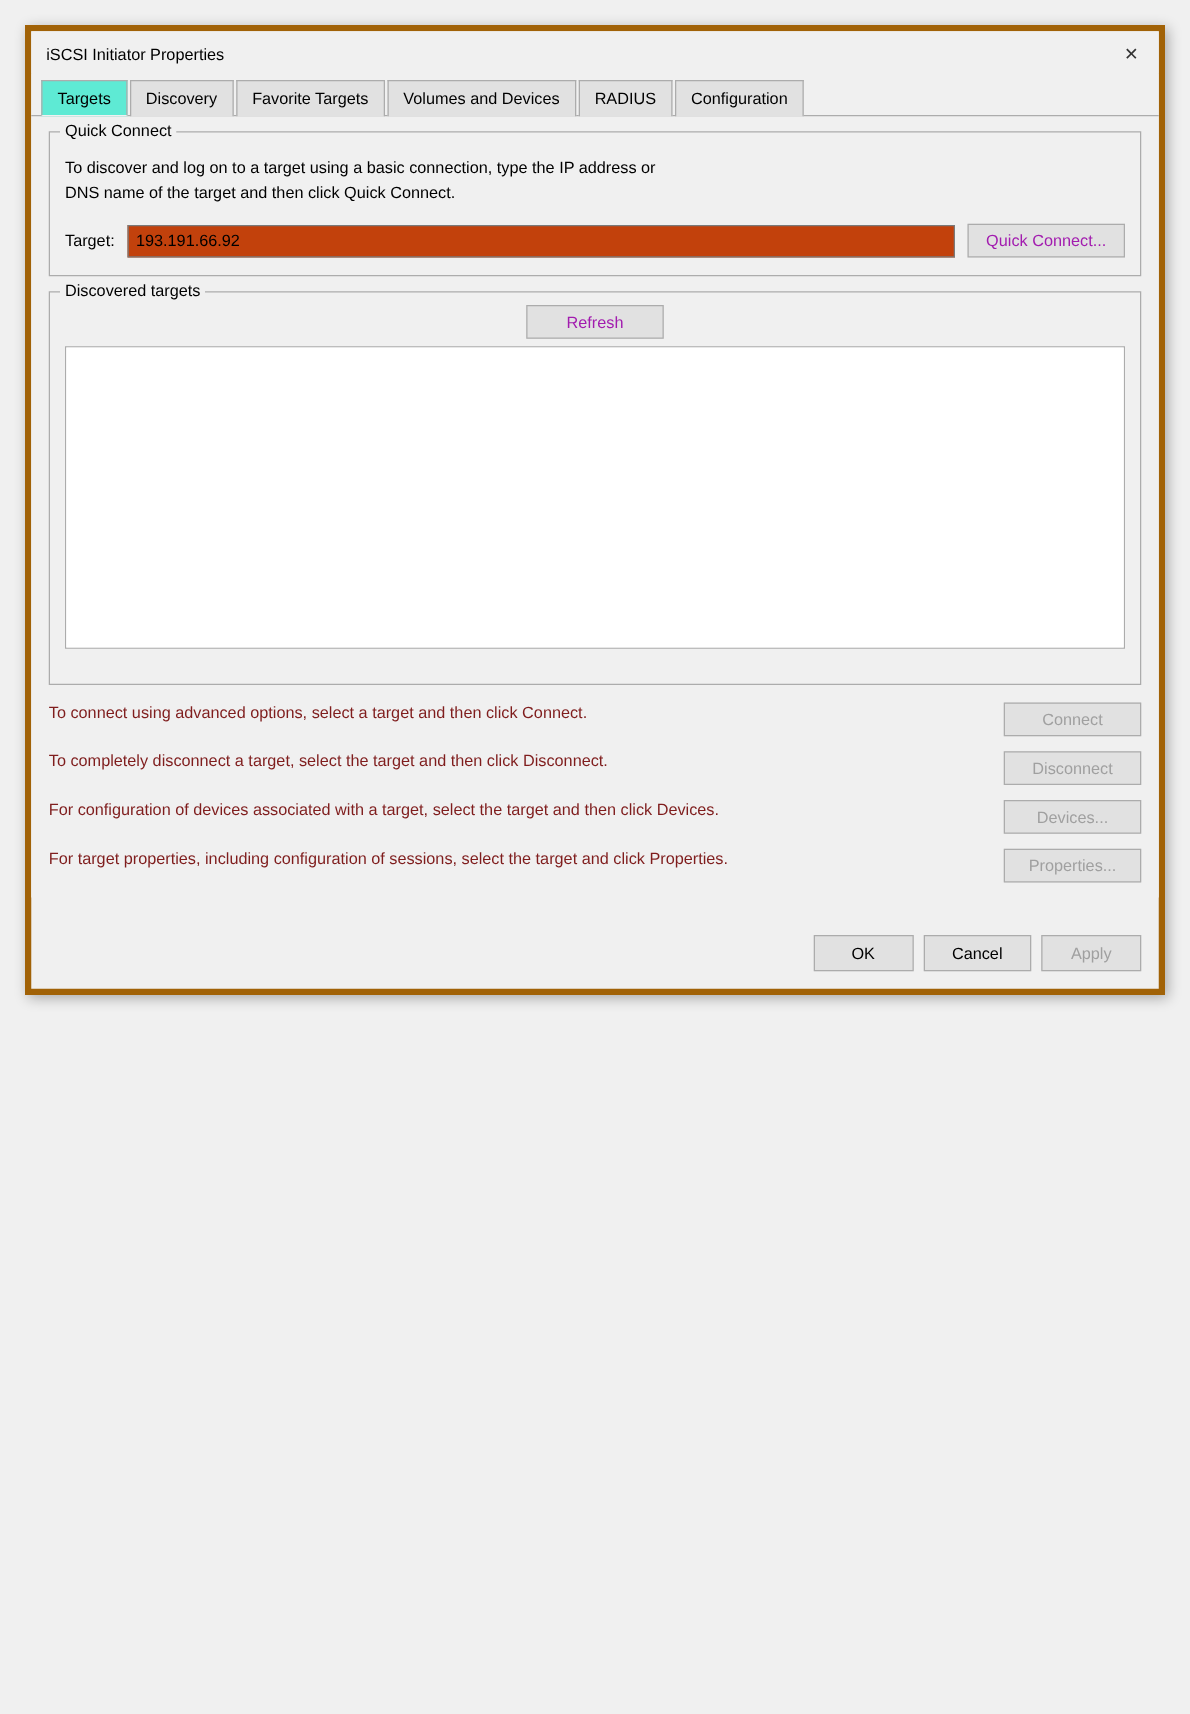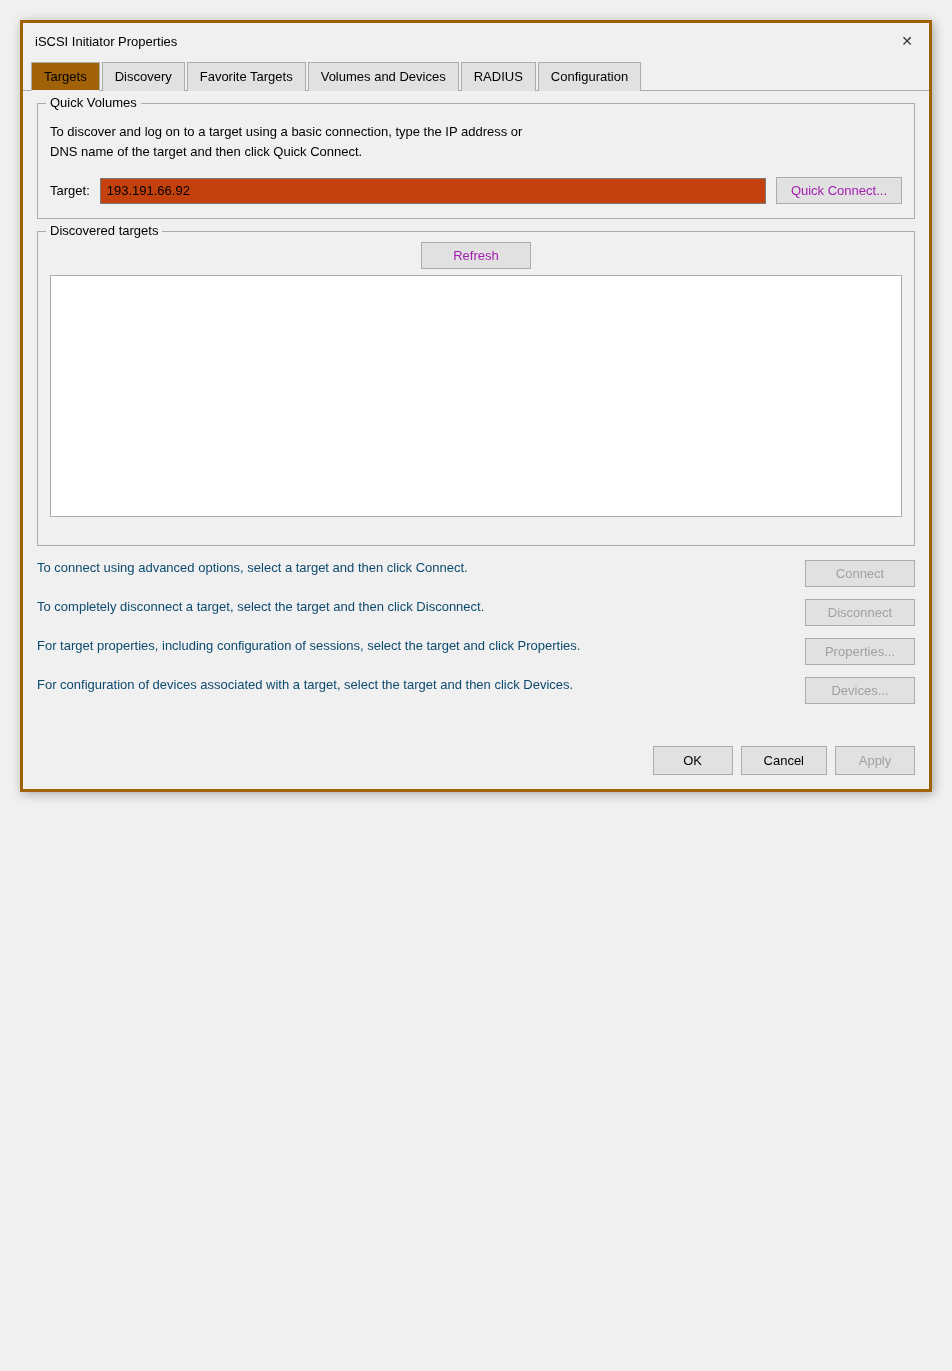"iSCSI Initiator Properties" .dialog-window { border: 3px solid #a16207 -> 5px solid #a16207 }
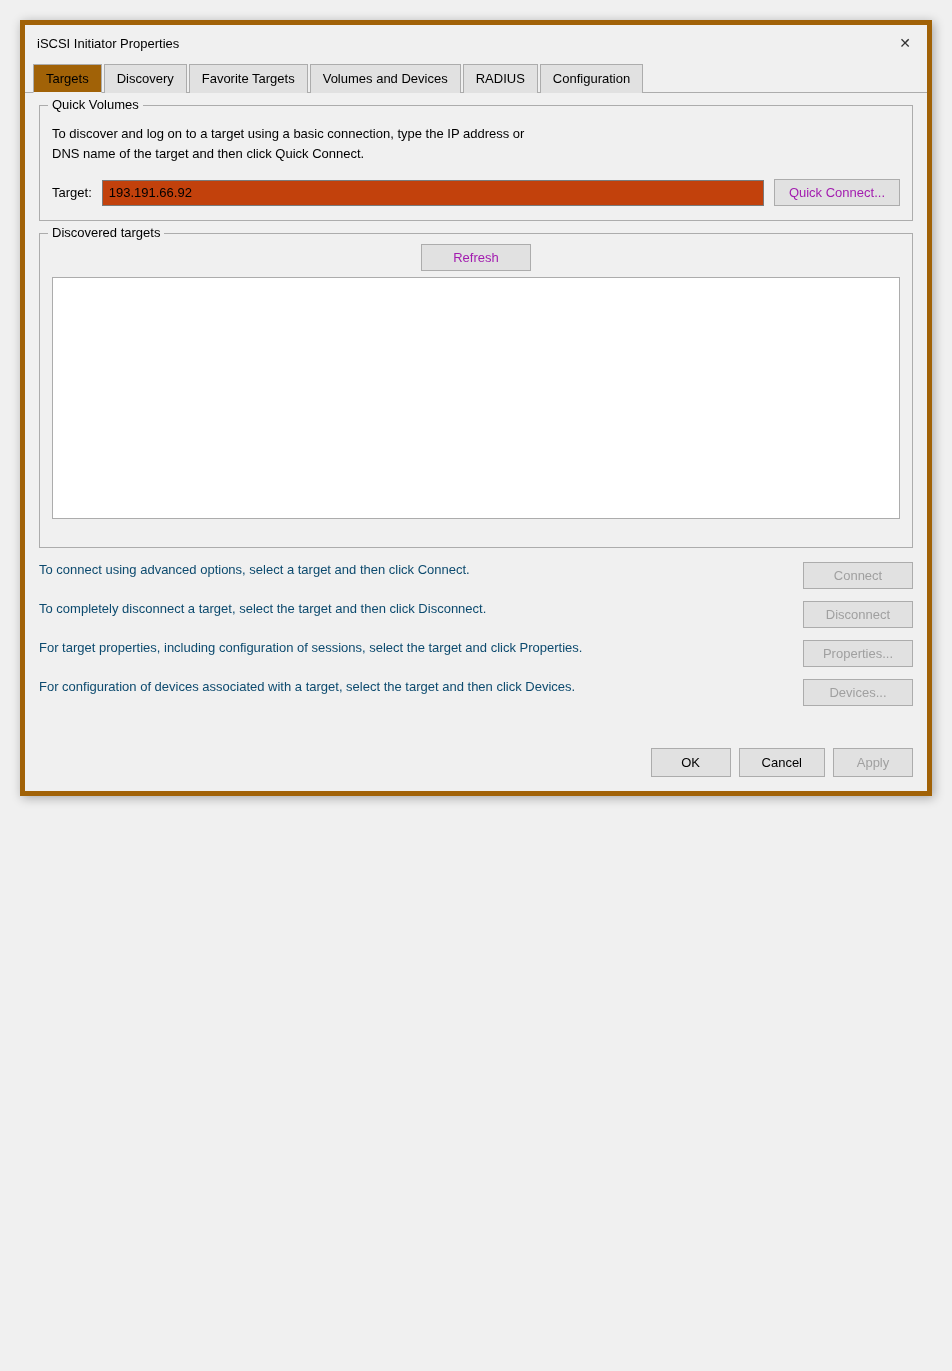"Targets" .tab.active { background: #a16207 -> #5eead4 }
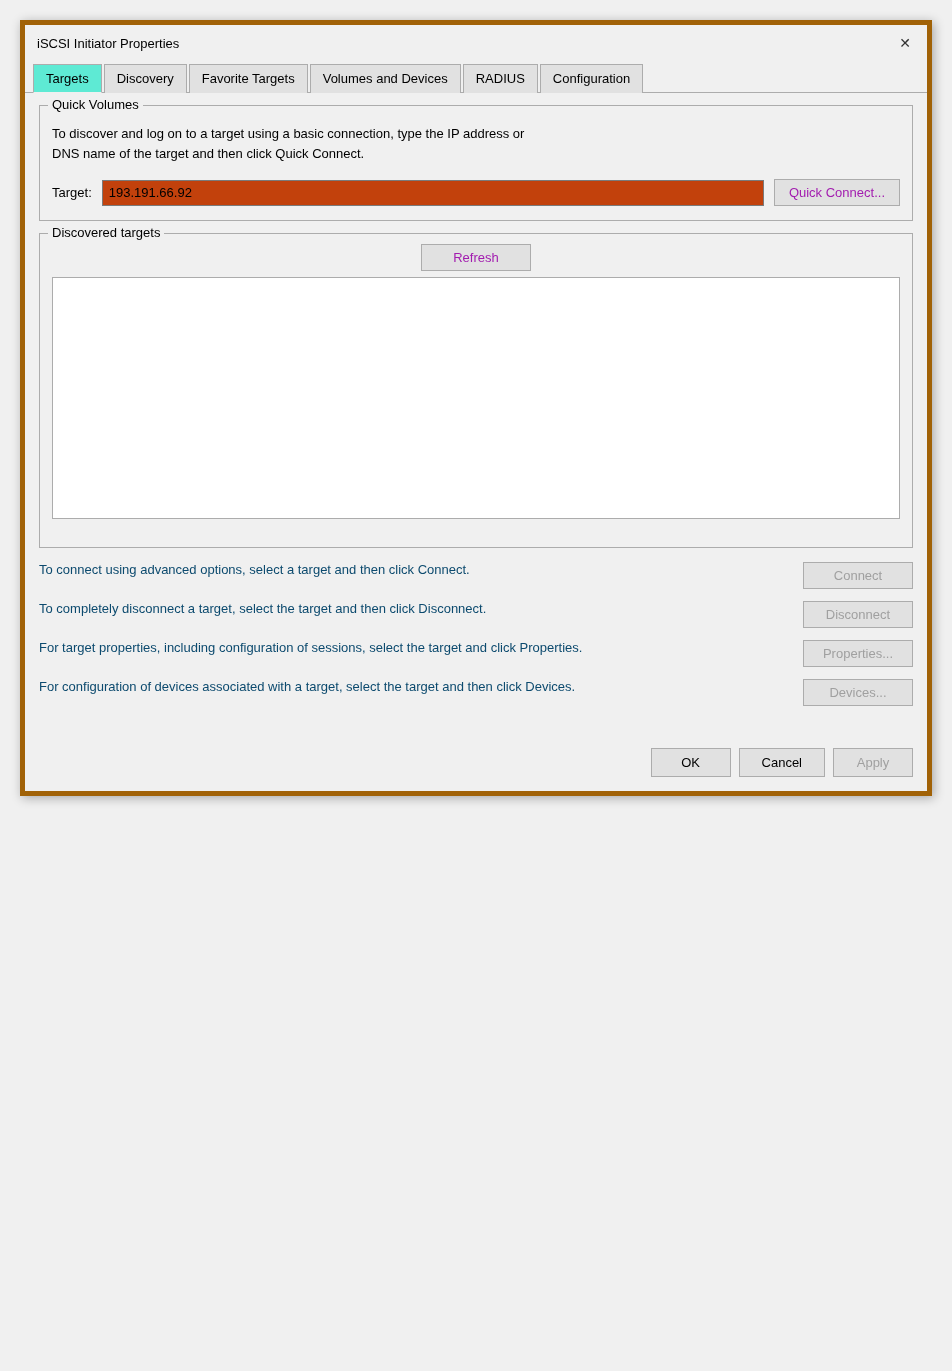"Quick Volumes" span.group-box-title { text: Volumes -> Connect }
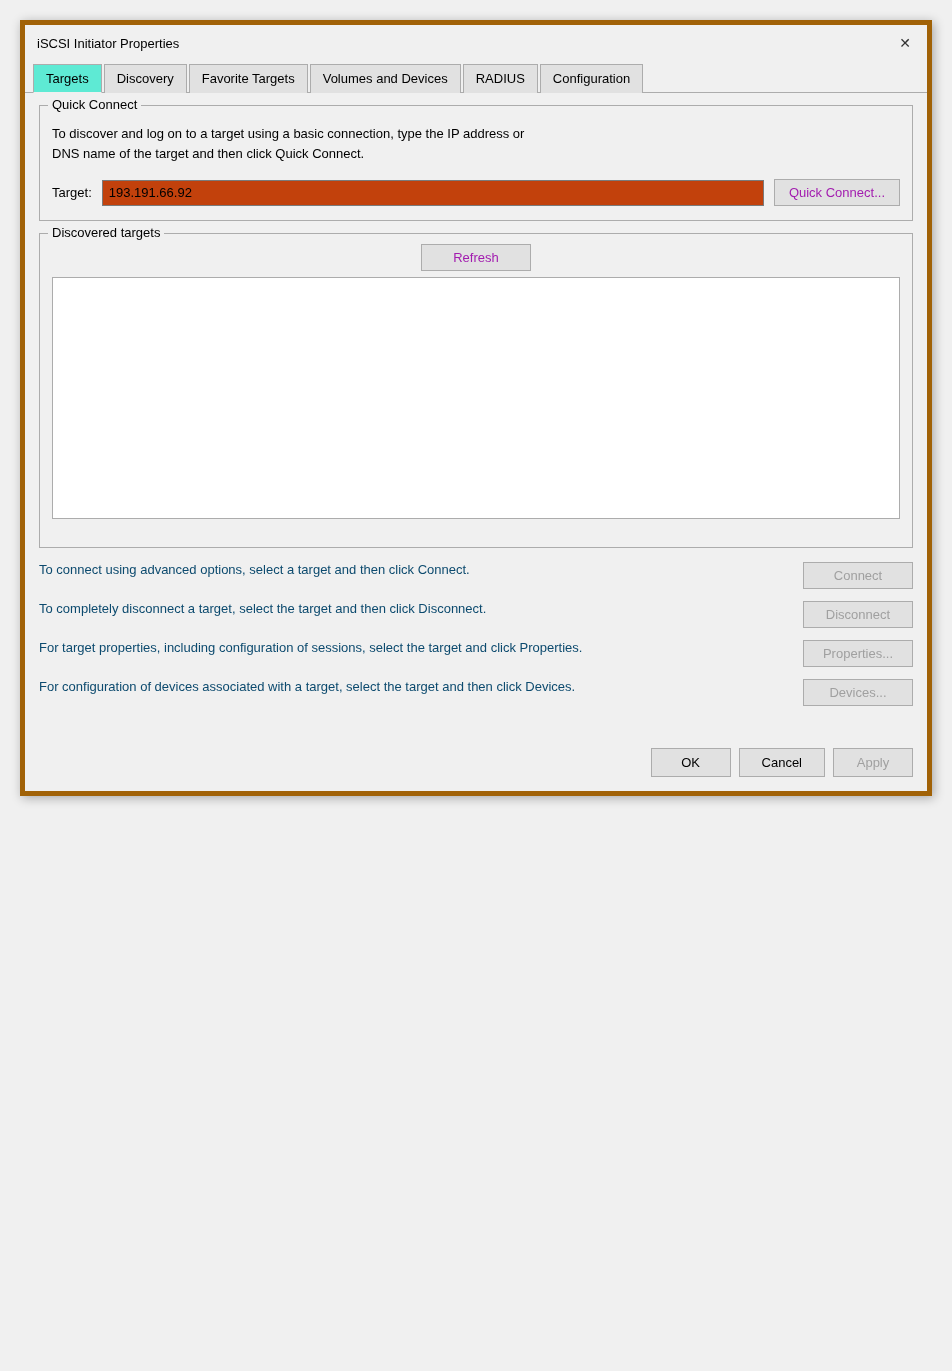"To connect using advanced options," .action-text { color: #0c4a6e -> #7f1d1d }
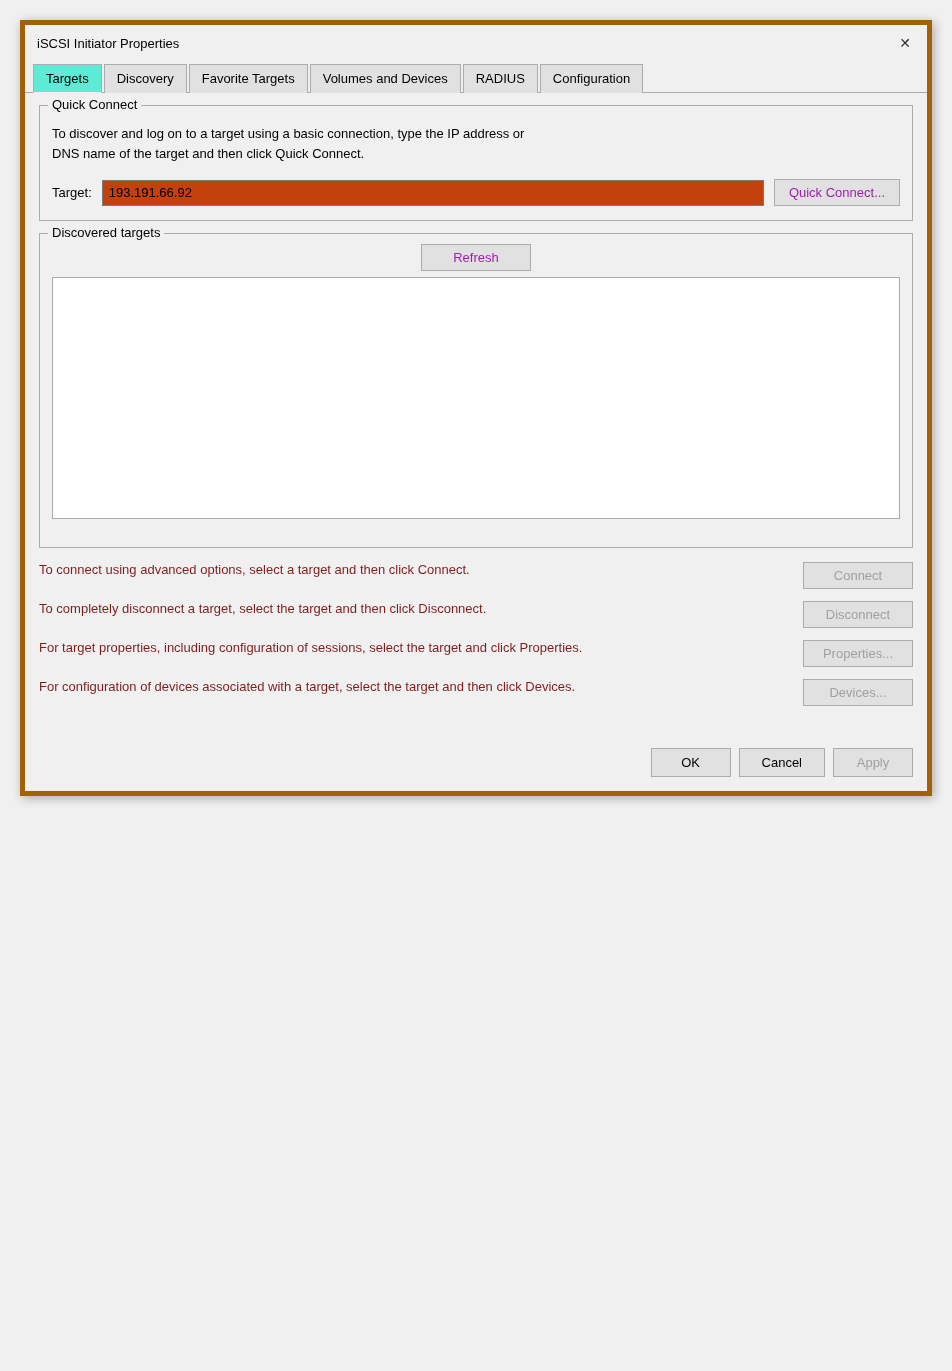"For target properties, including" div.action-row { order: before "For configuration of devices associated" -> after "For configuration of devices associated" }
